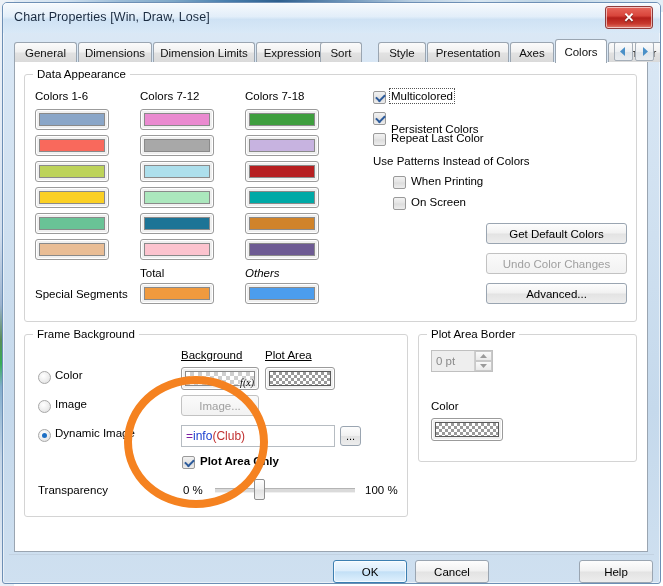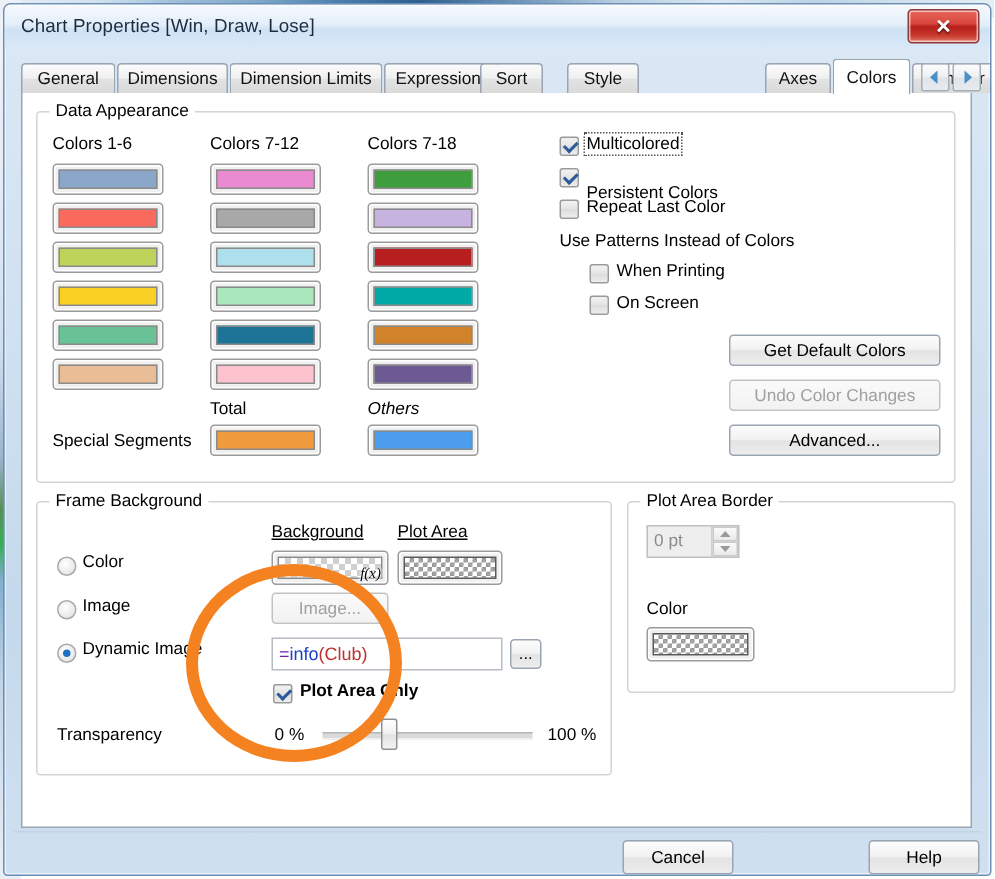"Presentation" div.tab { html: none -> <div>Presentation</div> }
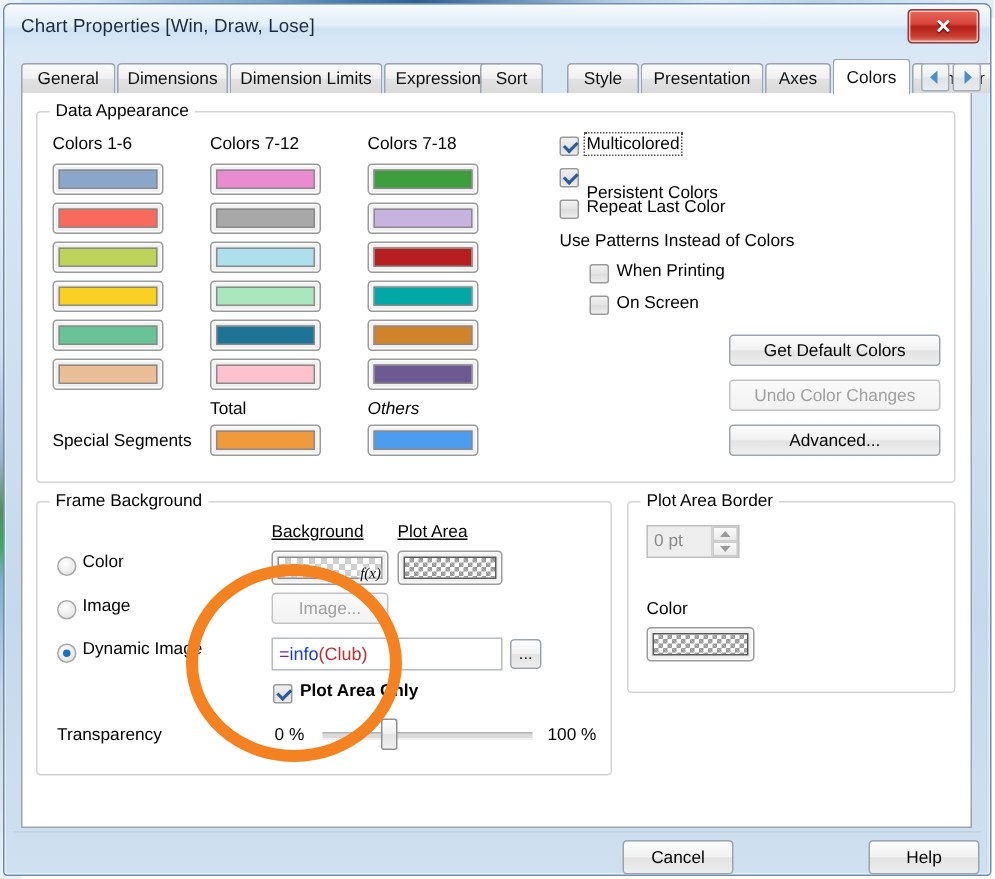"OK" div.btn { html: none -> <div>OK</div> }
